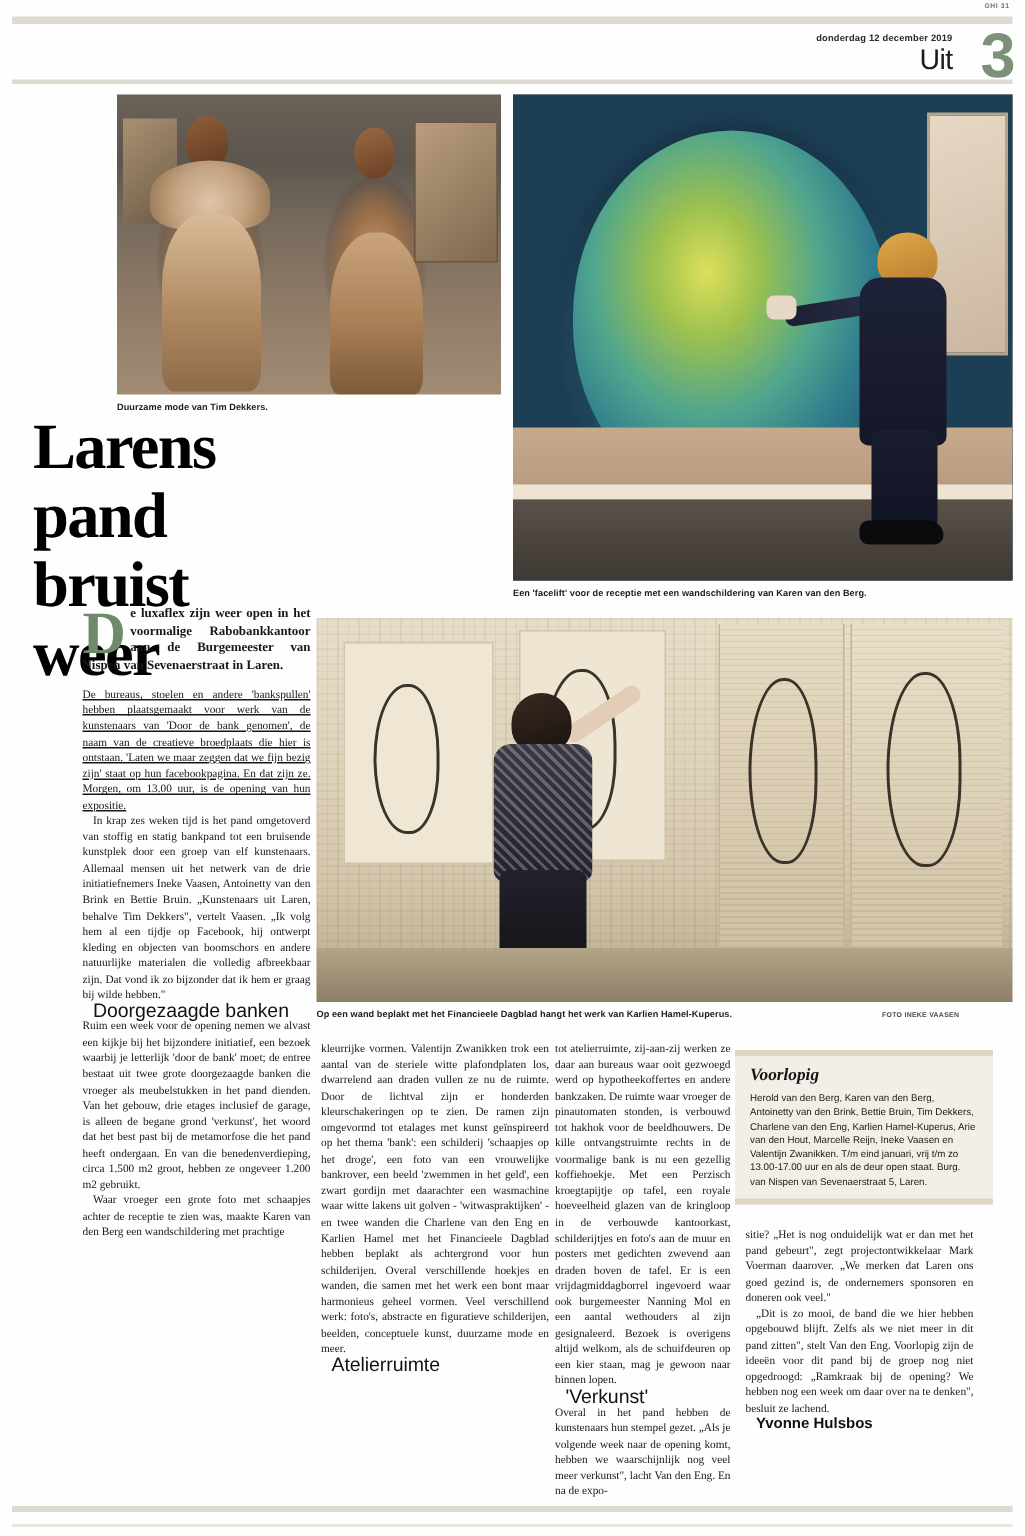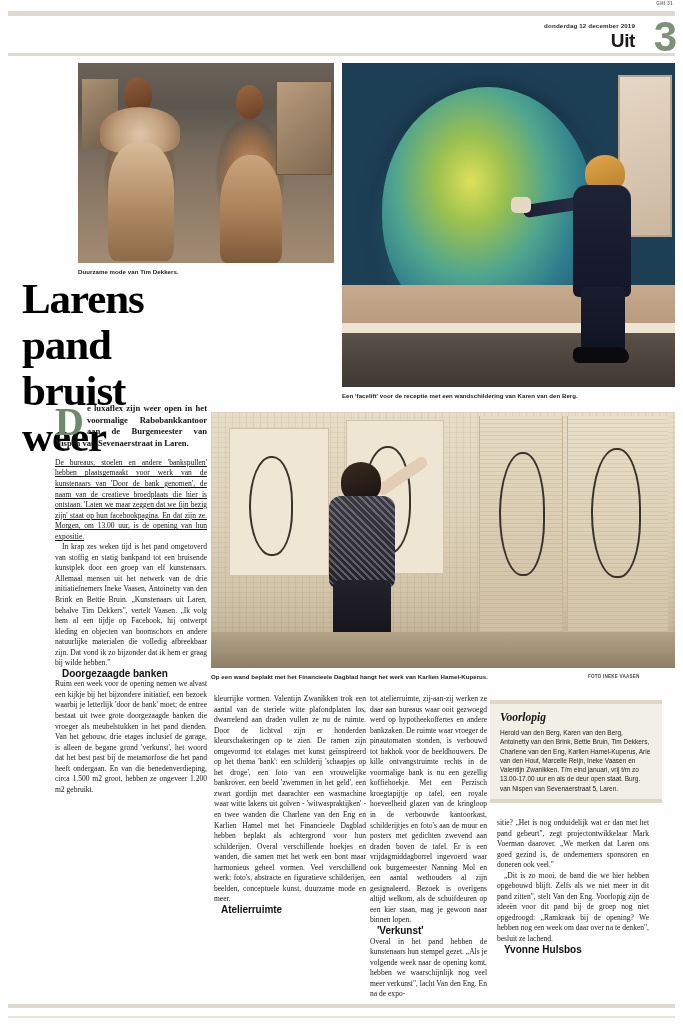"Uit" .masthead .section-name { font-weight: 700 -> 400 }
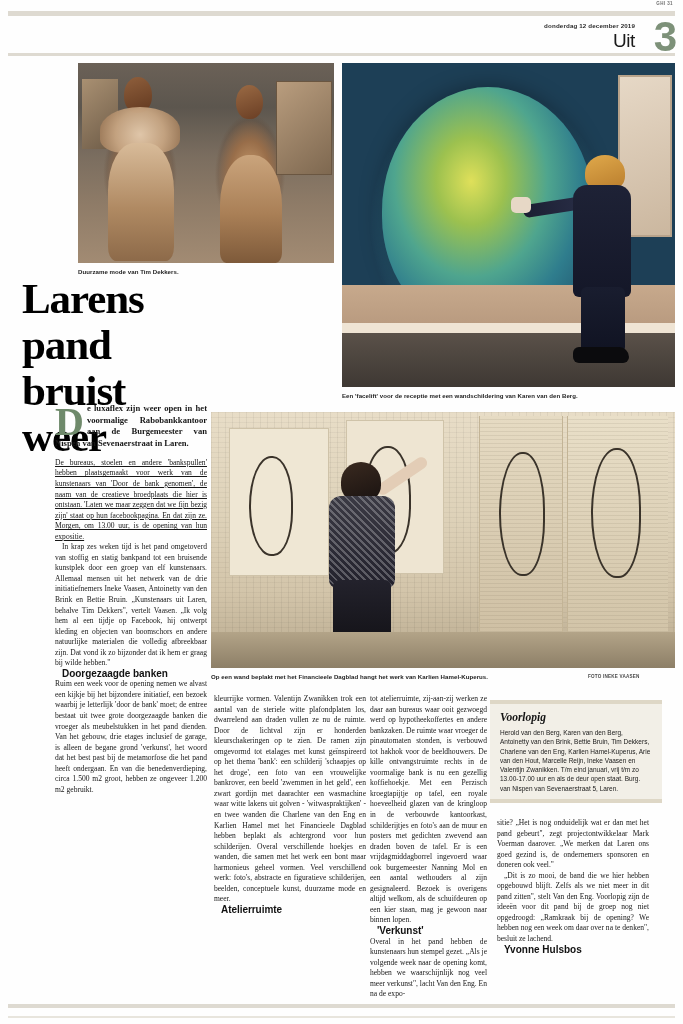"Doorgezaagde banken" .subhead { font-size: 10px -> 13px; font-weight: bold -> normal }
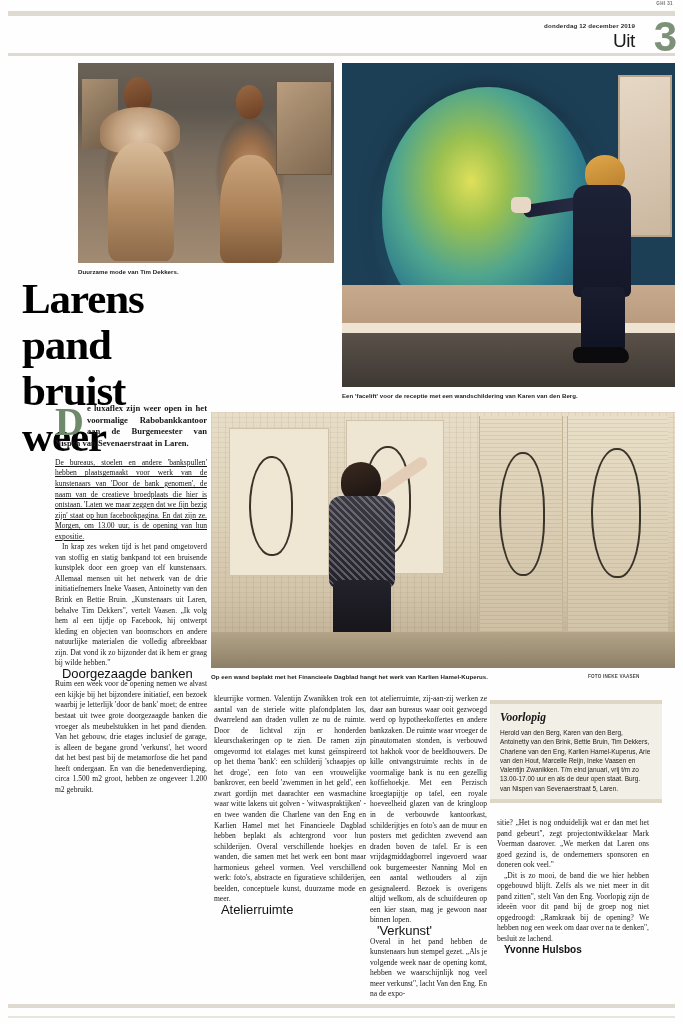"Waar vroeger een grote foto" p { html: none -> <p>Waar vroeger een grote foto met schaapjes achter de receptie te zien was, maakte Karen van den Berg een wandschildering met prachtige</p> }
